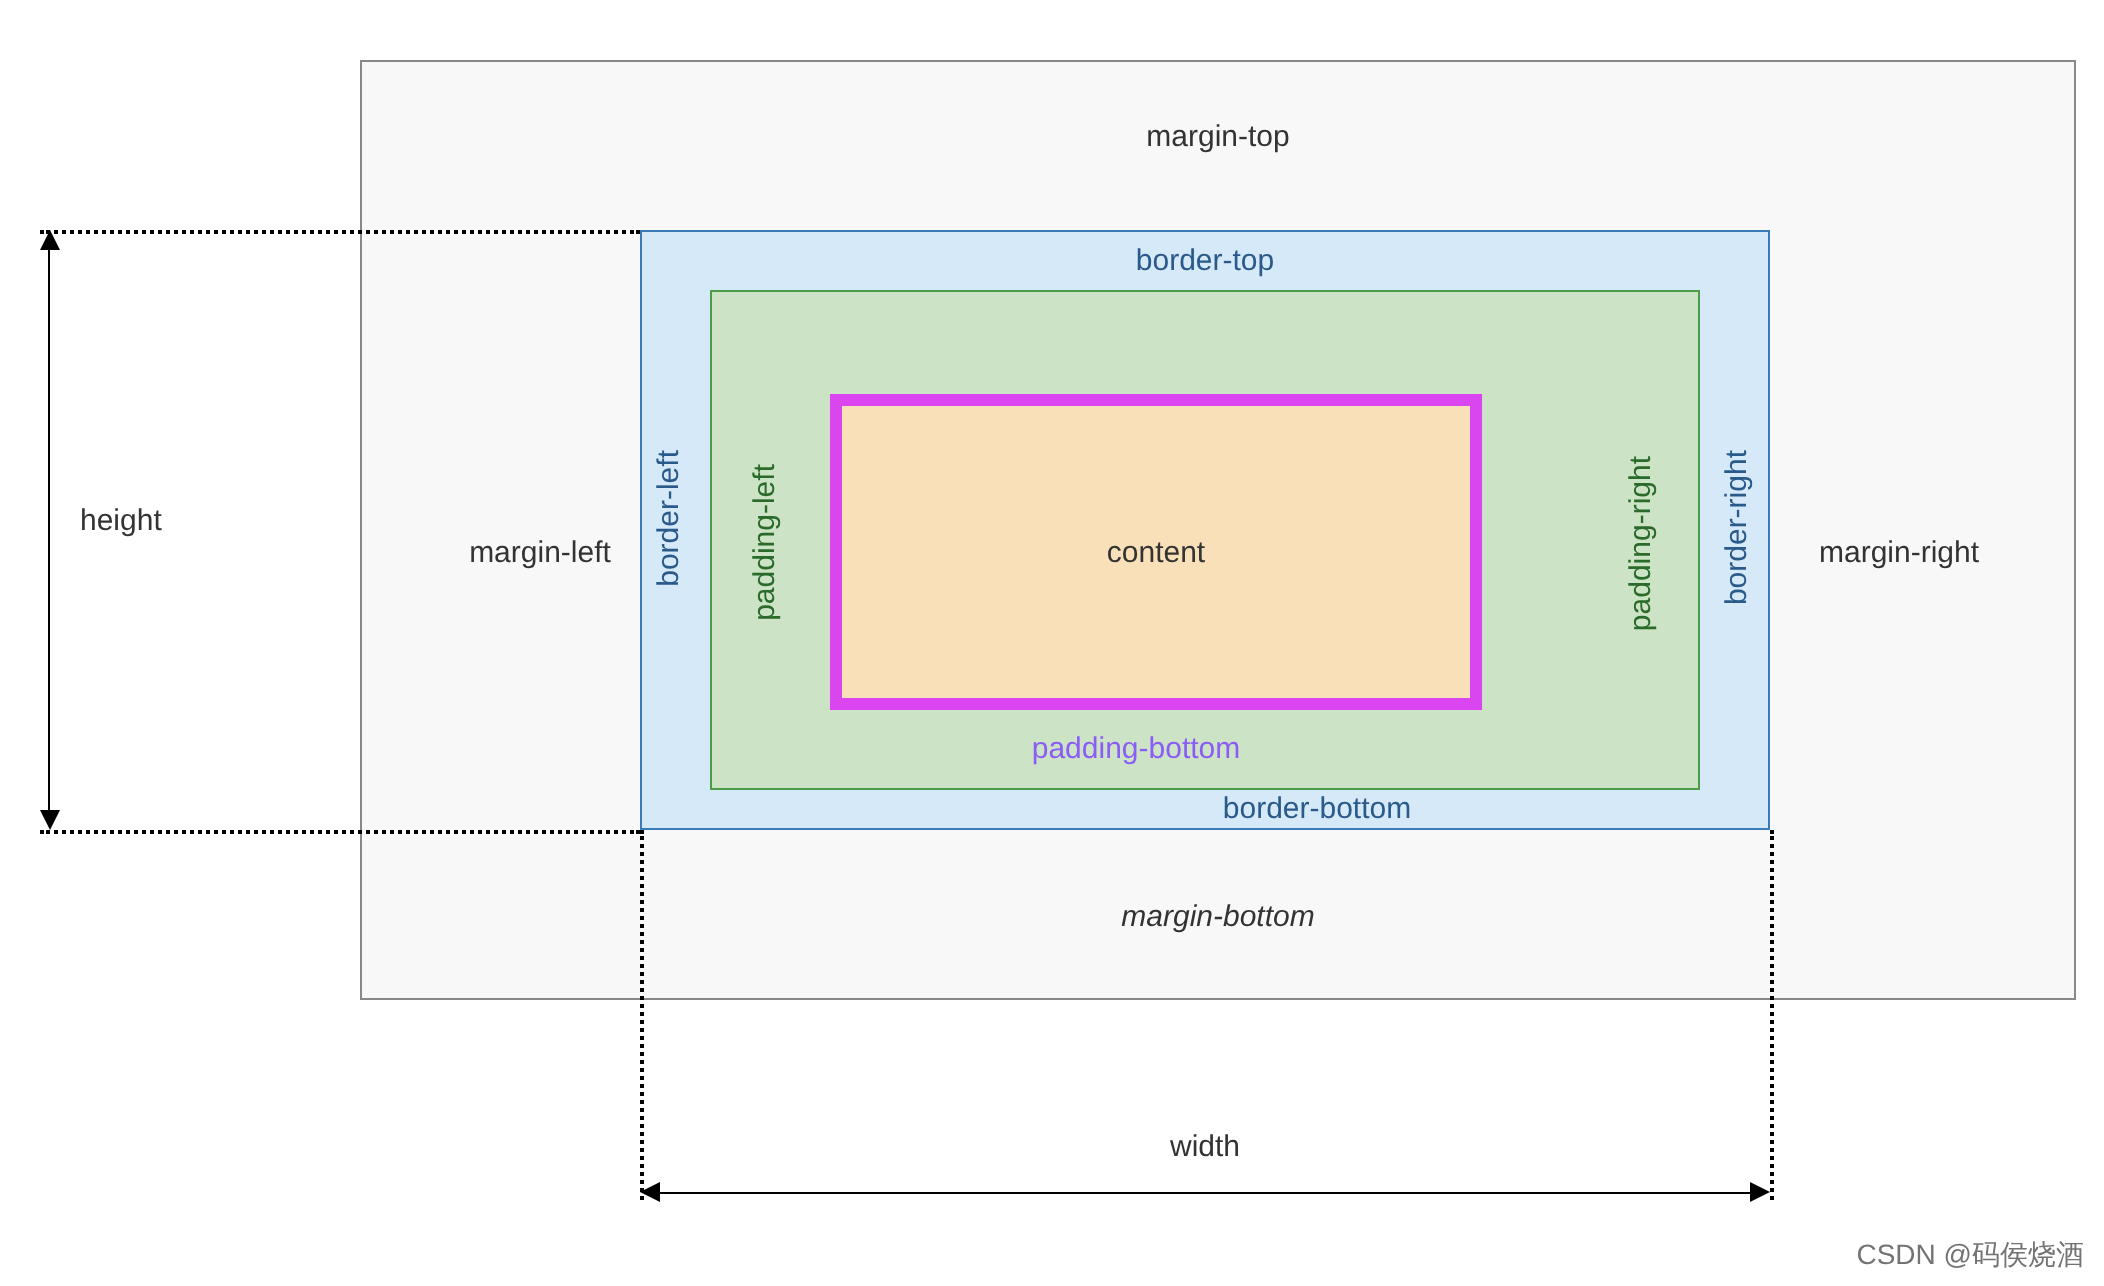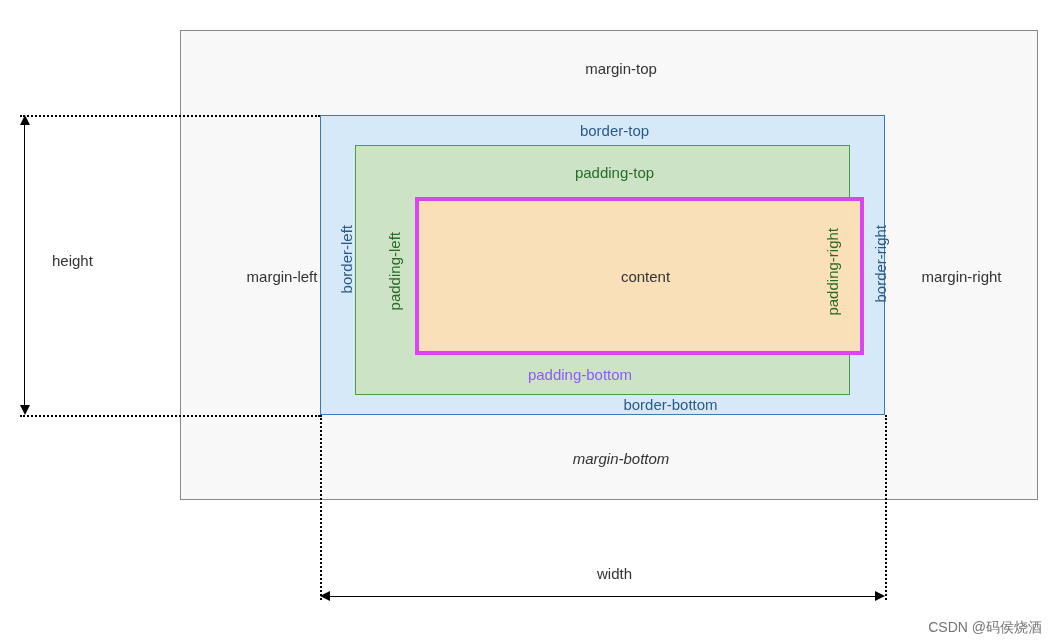"margin-top" .label { margin-left: 12px -> none }
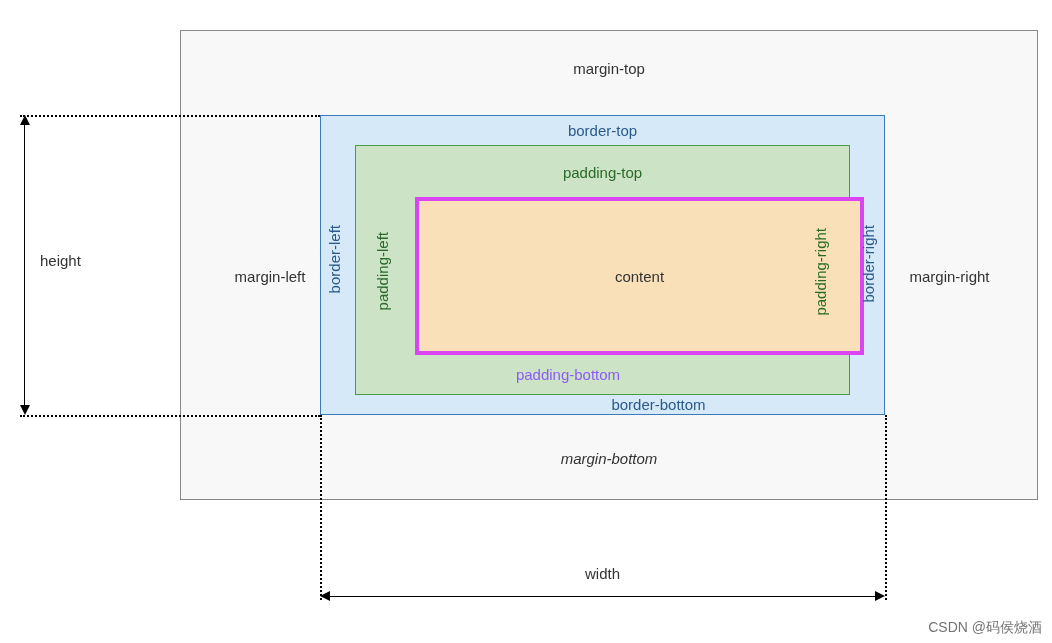"padding-top" span.label { html: <span>padding-top</span> -> none }
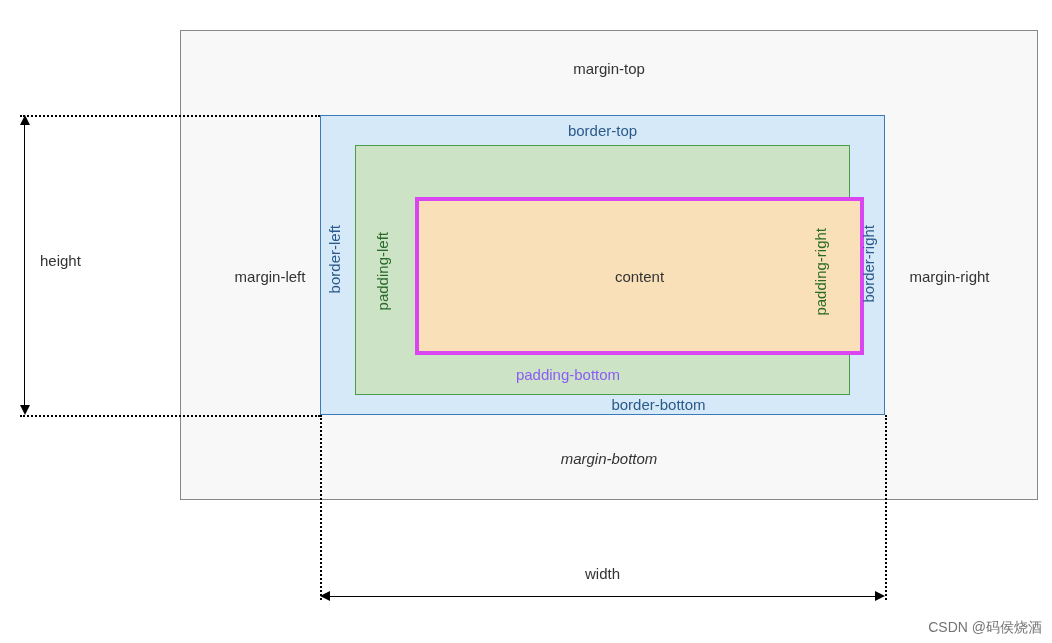"content" .content-box { border: 4px solid #d946ef -> 6px solid #d946ef; width: 449px -> 326px }
